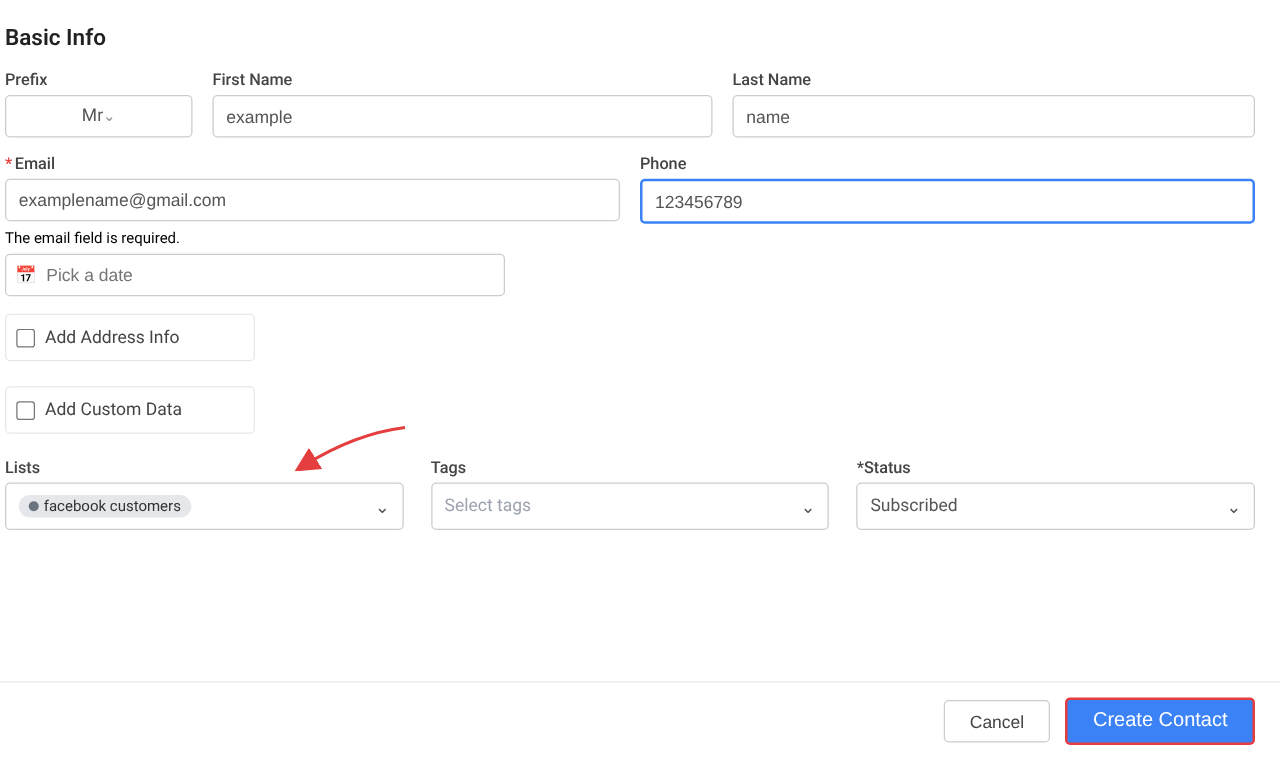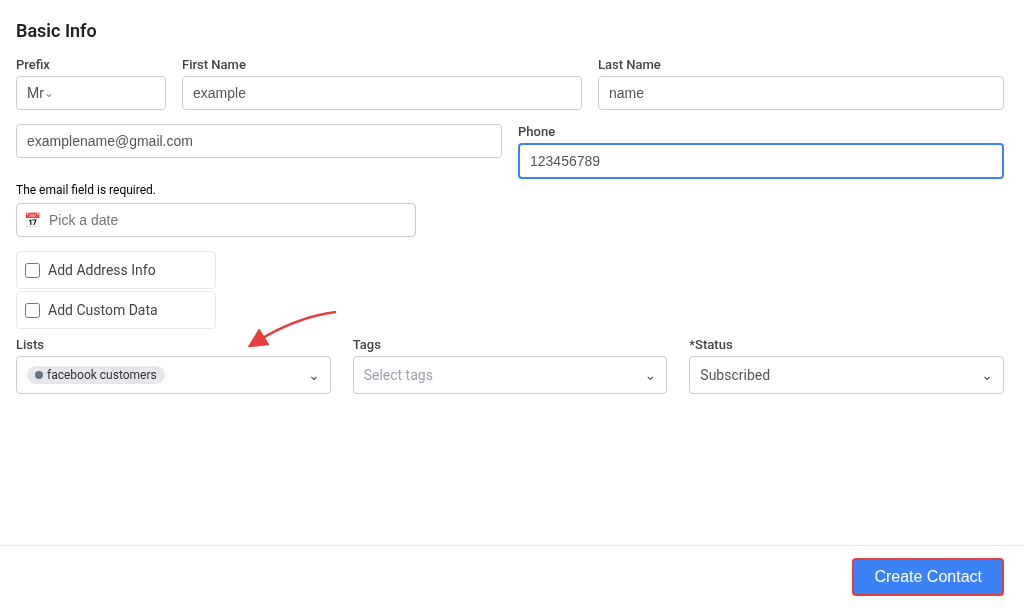"Basic Info" .content-area { padding: 20px 20px 20px 16px -> 20px 20px 20px 4px }
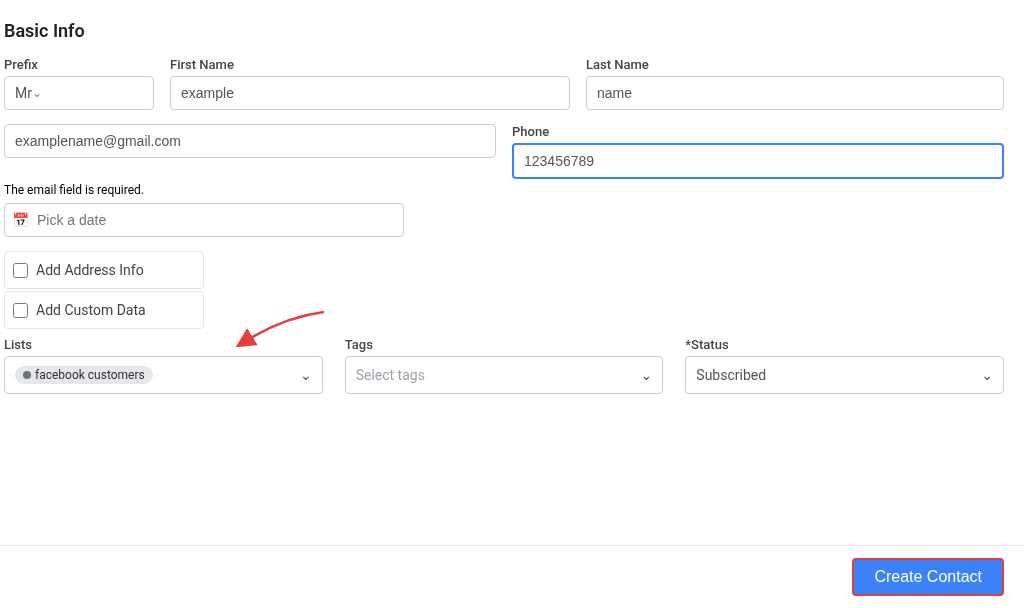"Mr" .select-box { justify-content: flex-start -> center }
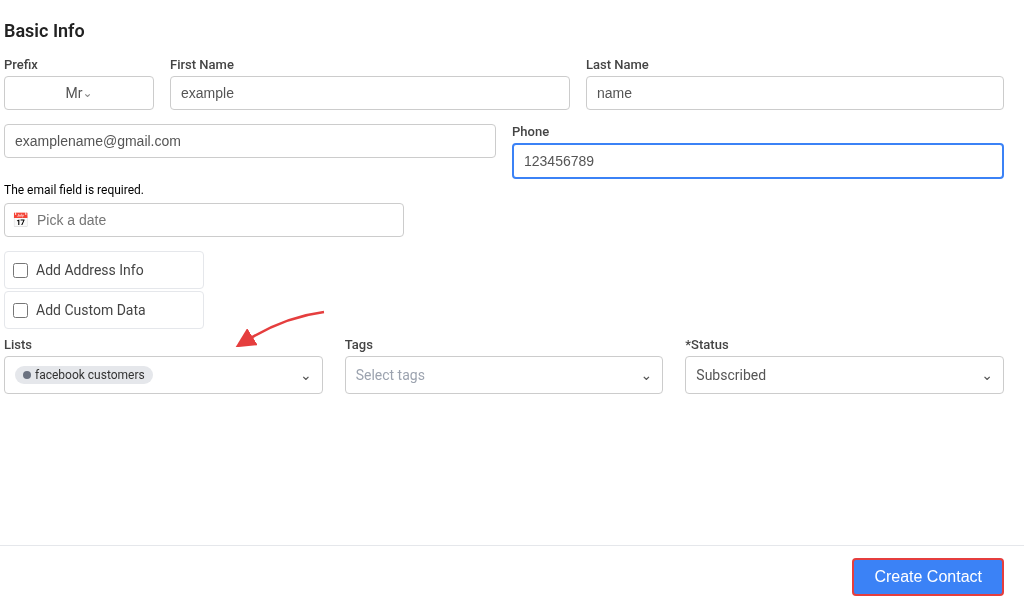"* Email" label { html: none -> <label> <span>*</span><span>Email</span> </label> }
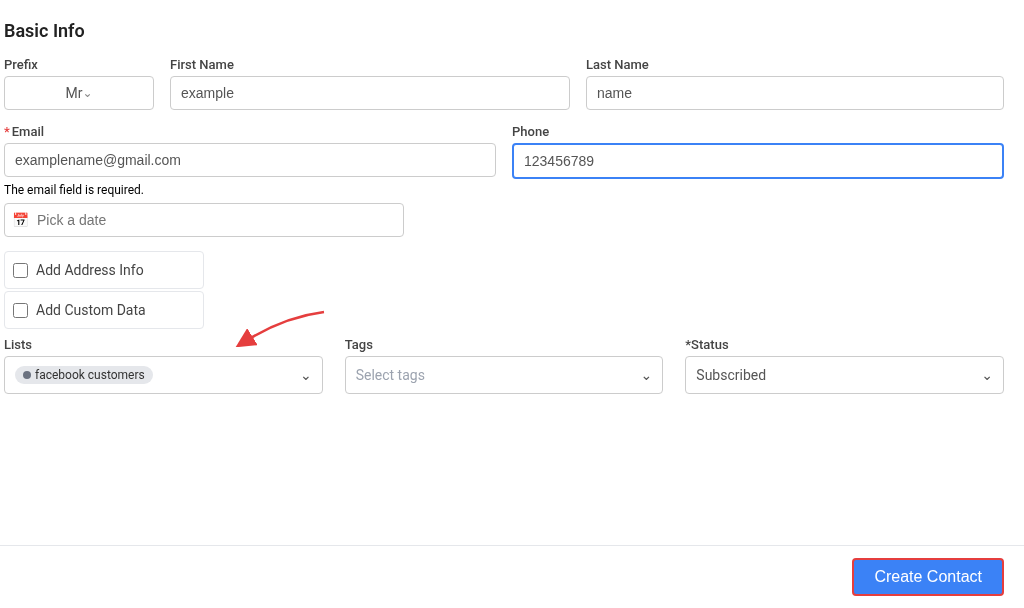"Add Address Info" .checkbox-row { margin-bottom: 2px -> 20px }
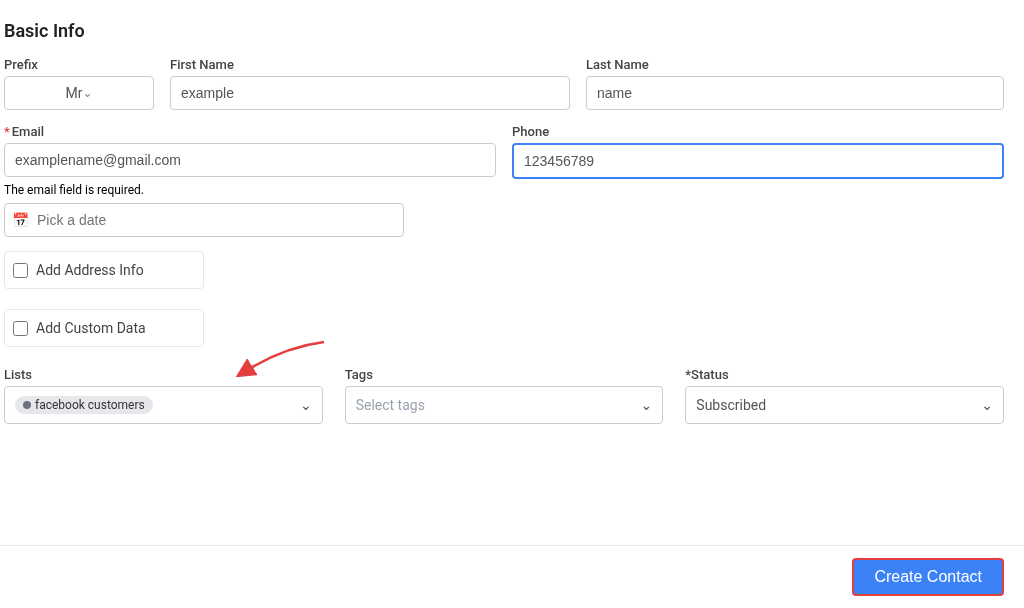"Cancel" button.btn-cancel { html: none -> <button>Cancel</button> }
